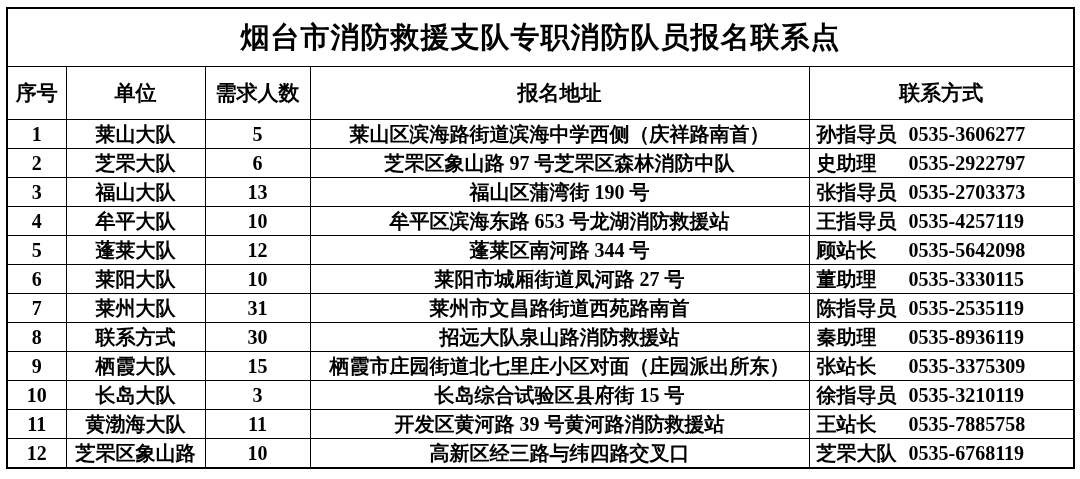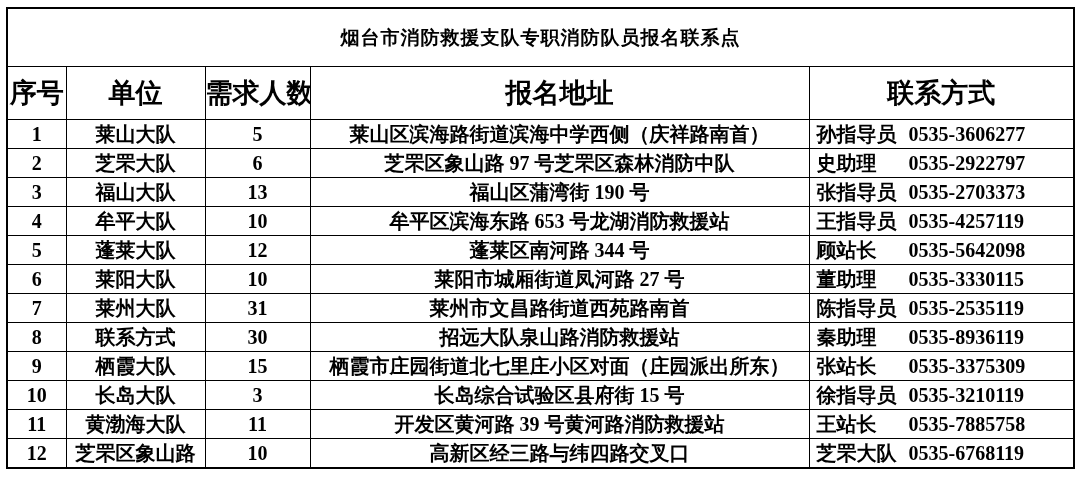"烟台市消防救援支队专职消防队员报名联系点" tr.title-row th { font-size: 19px -> 29px }
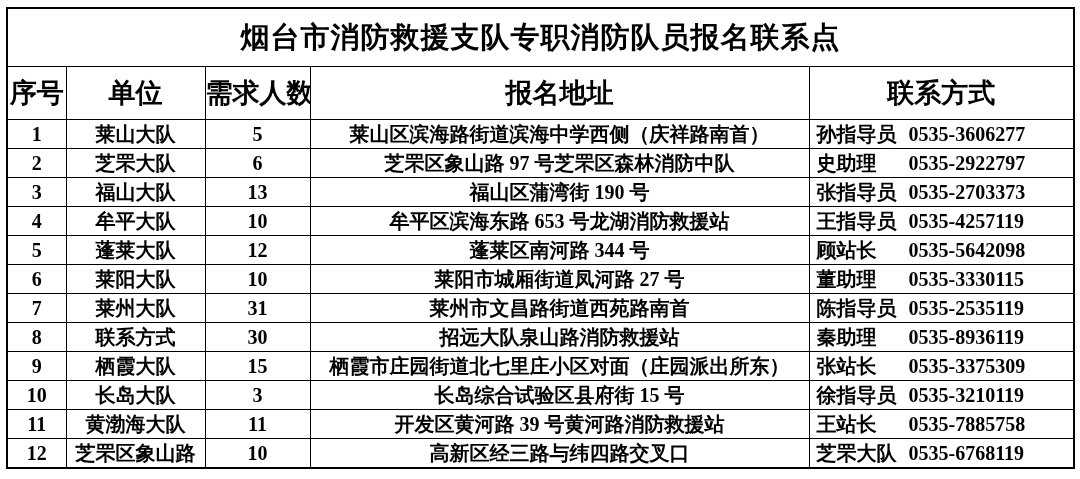"序号" tr.header-row th { font-size: 27px -> 21px }
